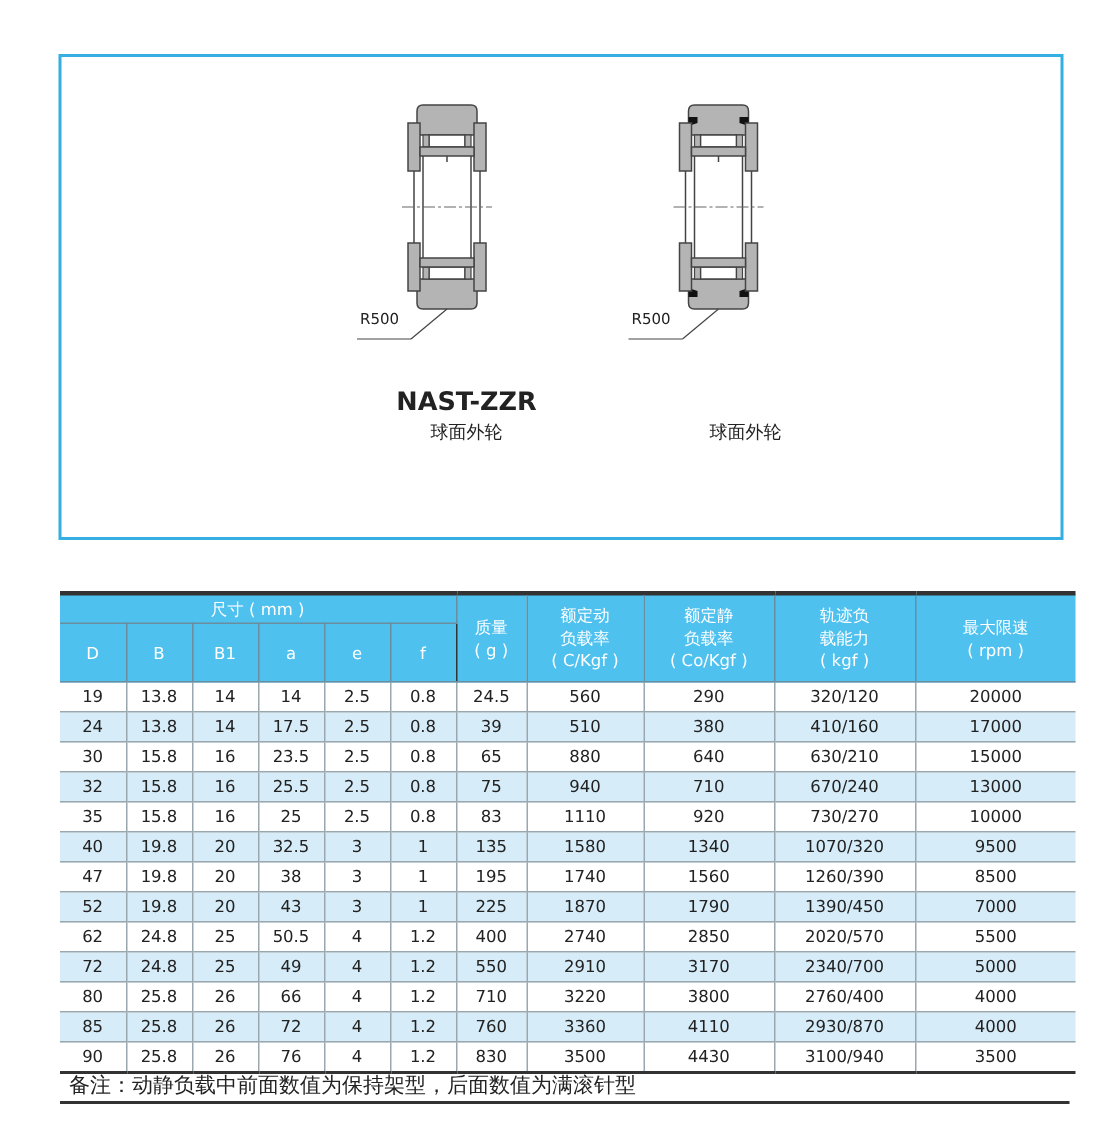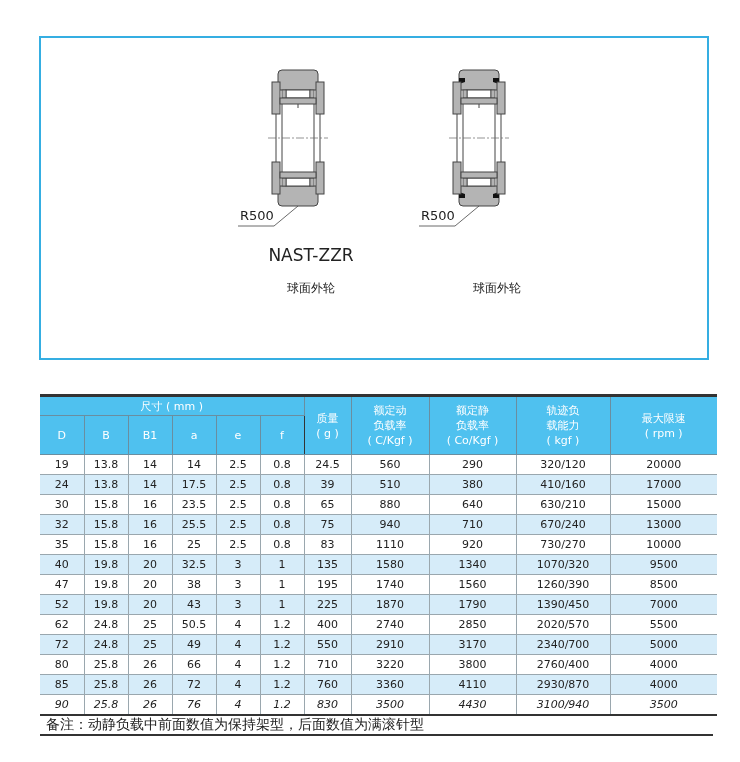"R500" .r-label { font-size: 13px -> 10px }
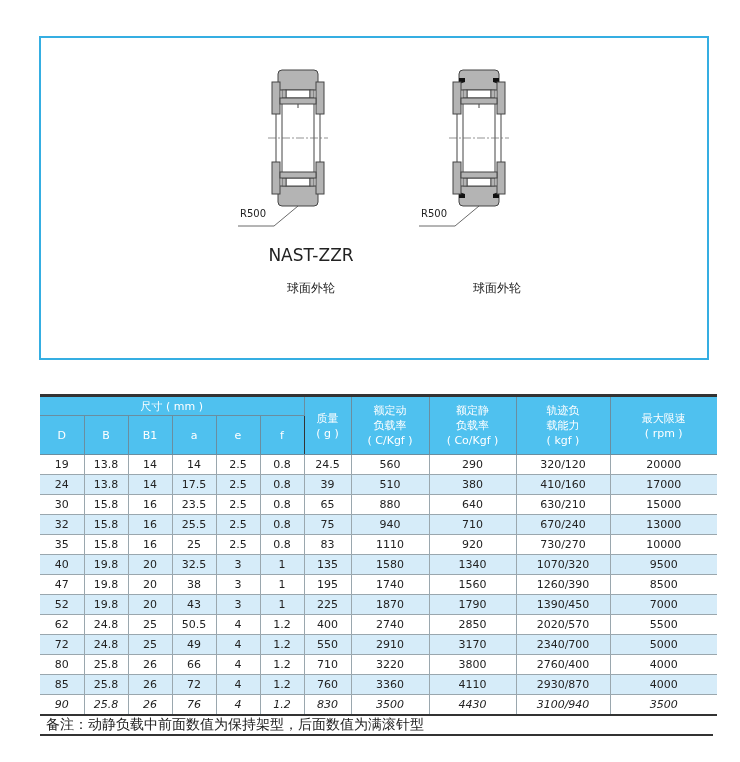"NAST-ZZR" div.model-name { font-weight: none -> bold; top: 207px -> 220px }
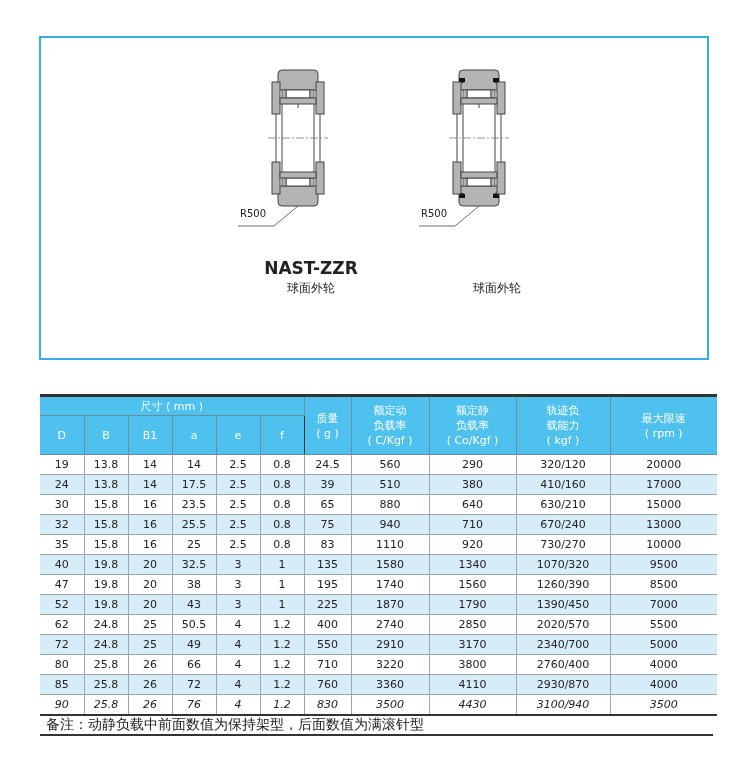"90" table.spec tbody tr:last-child td { font-style: italic -> none }
